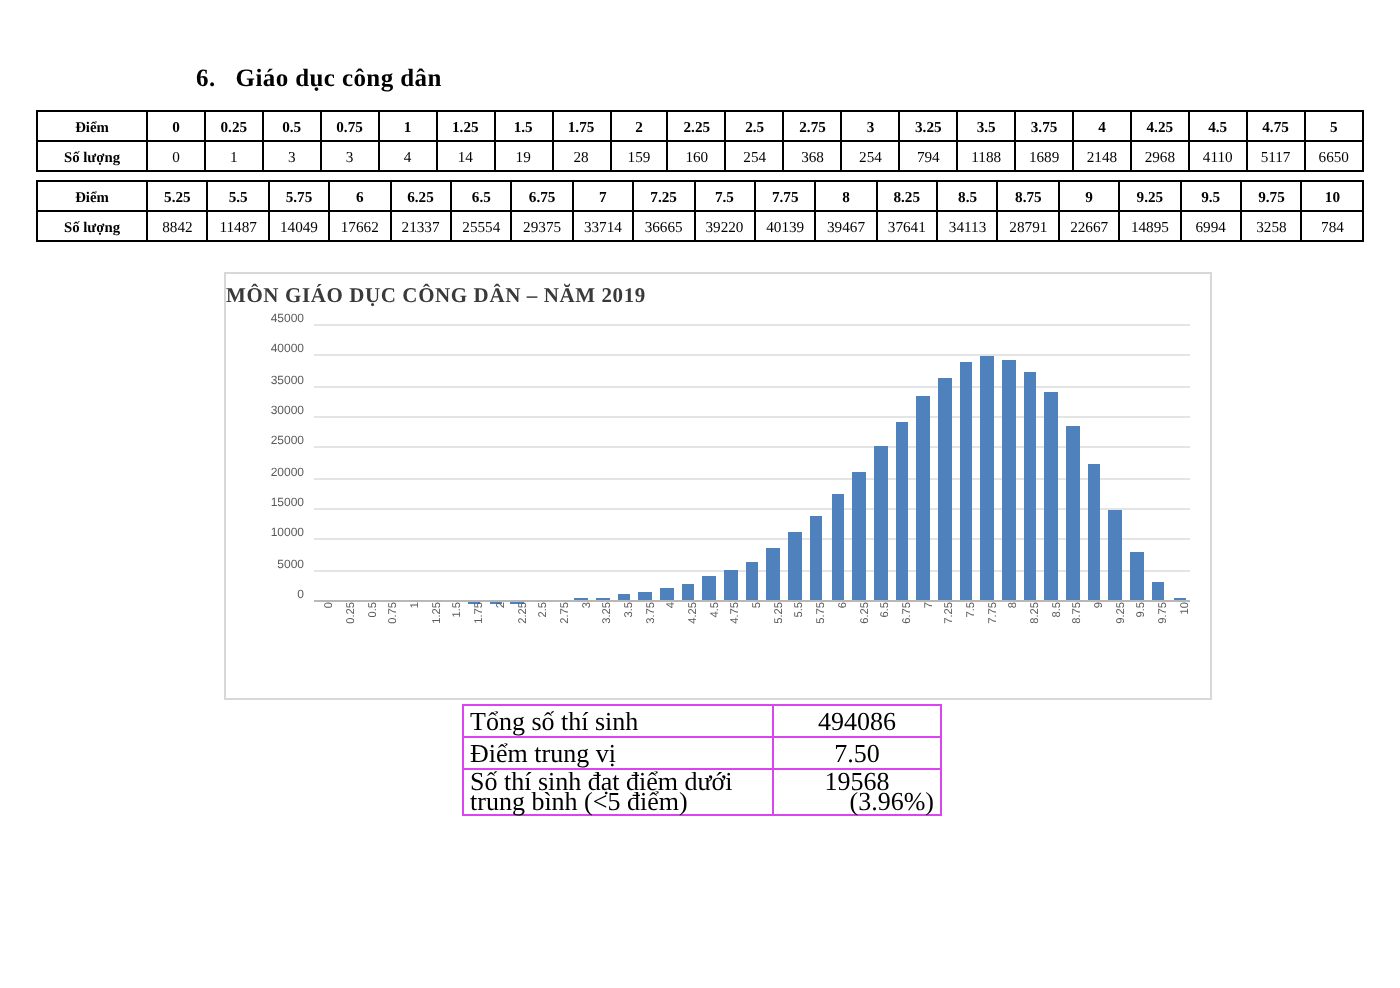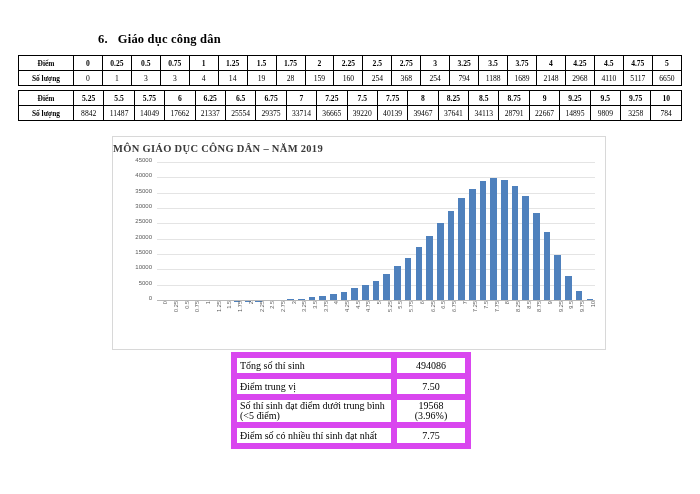"9809" td { text: 9809 -> 6994 }
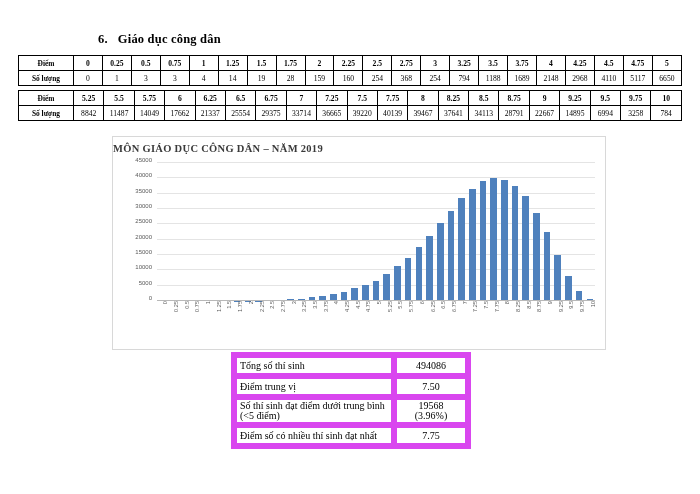"Tổng số thí sinh" table.summary td { border: 6px solid #d946ef -> 1px solid #d946ef; font-size: 10px -> 13px }
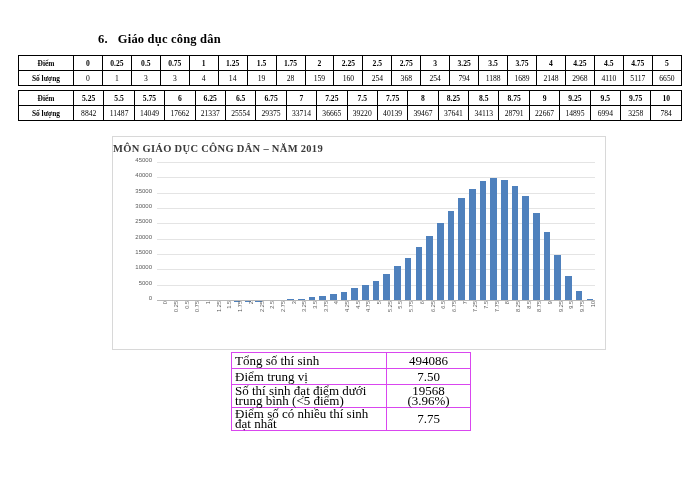"(3.96%)" .pct { text-align: none -> right }
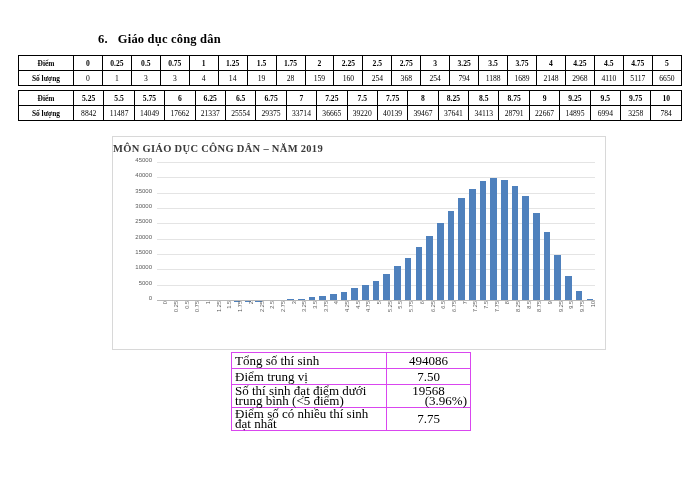"Điểm số có nhiều thí" tr { html: <tr> <td>Điểm số có nhiều thí sinh đạt nhất</td> <td>7.75</td> </tr> -> none }
